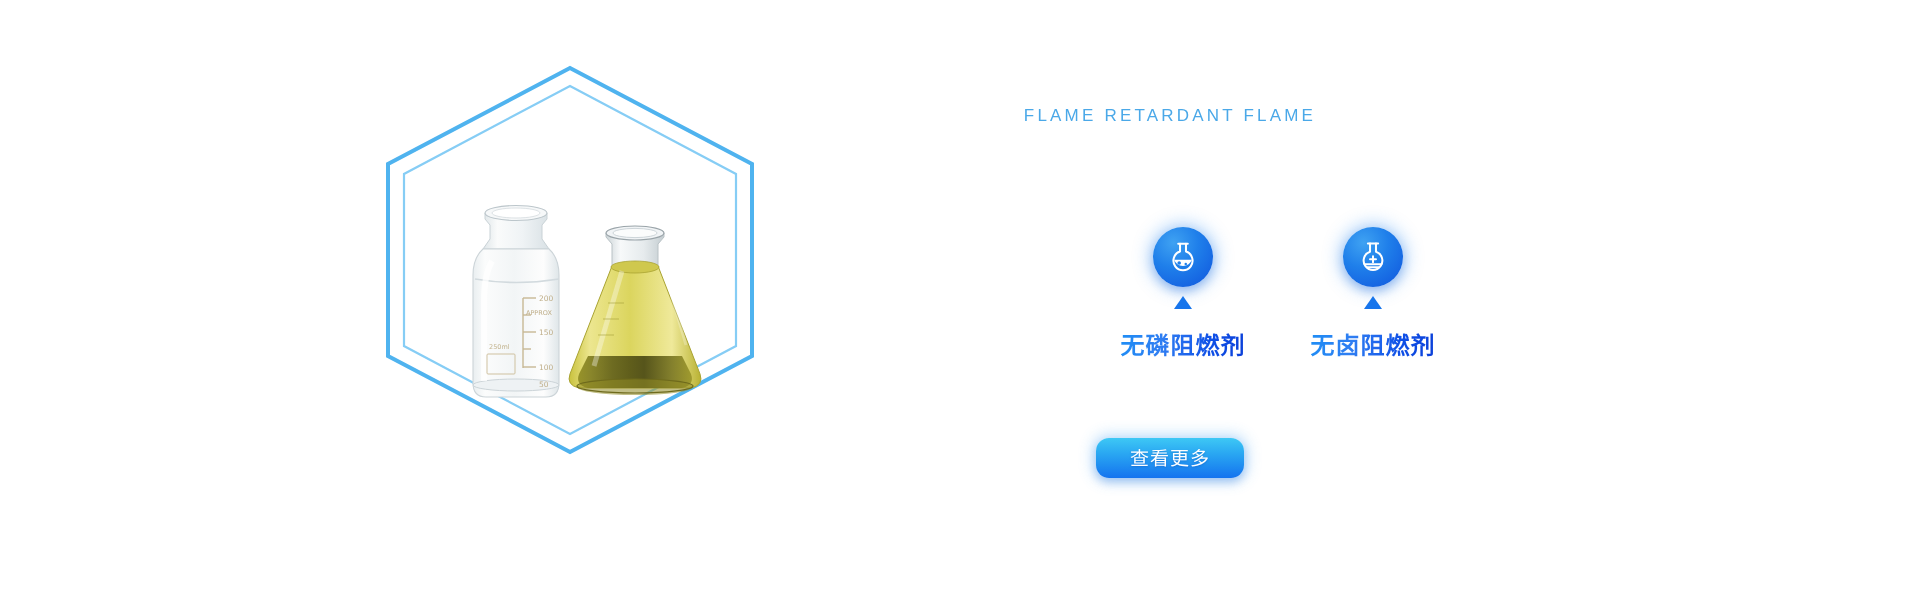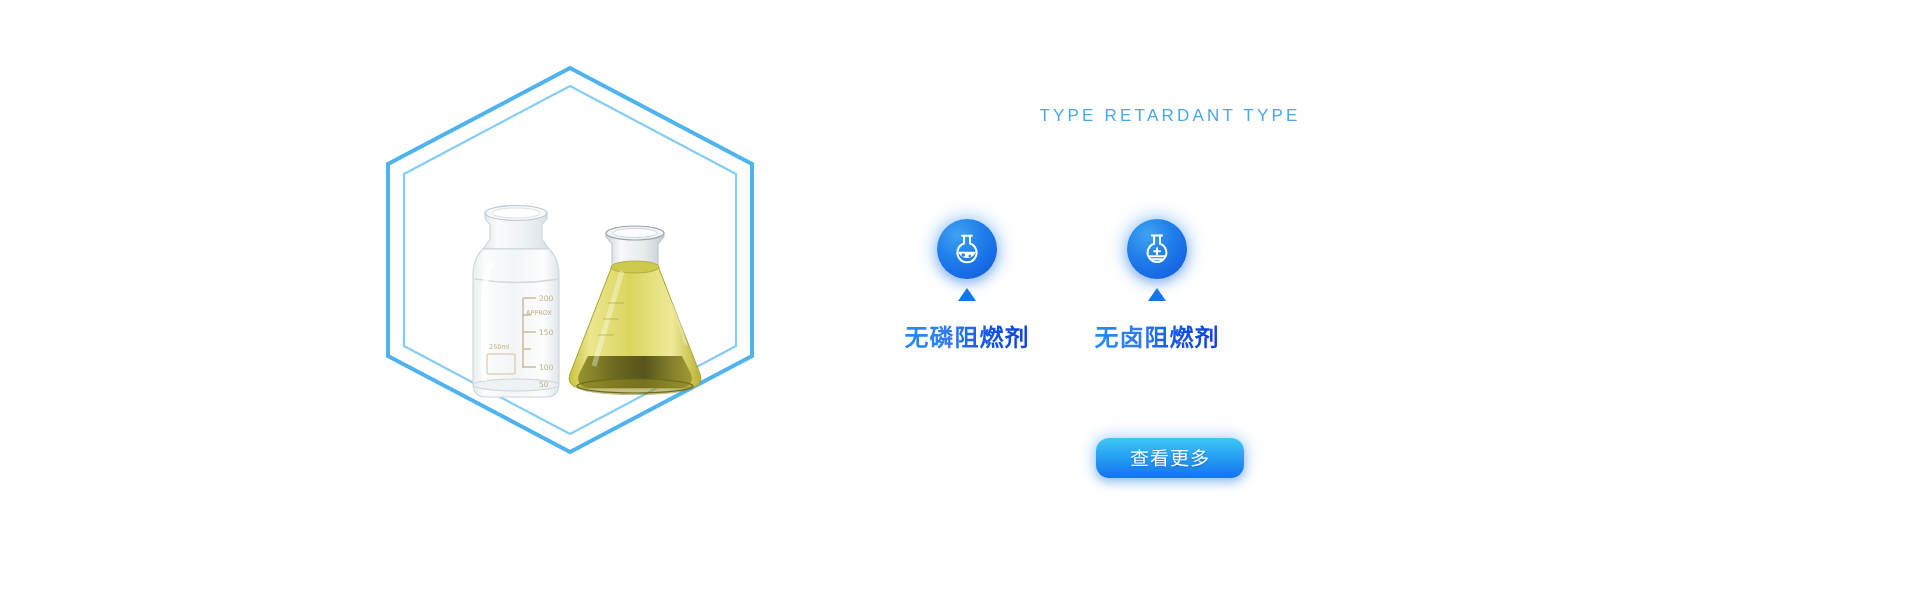"TYPE RETARDANT TYPE" div.sub-title { text: TYPE RETARDANT TYPE -> FLAME RETARDANT FLAME }
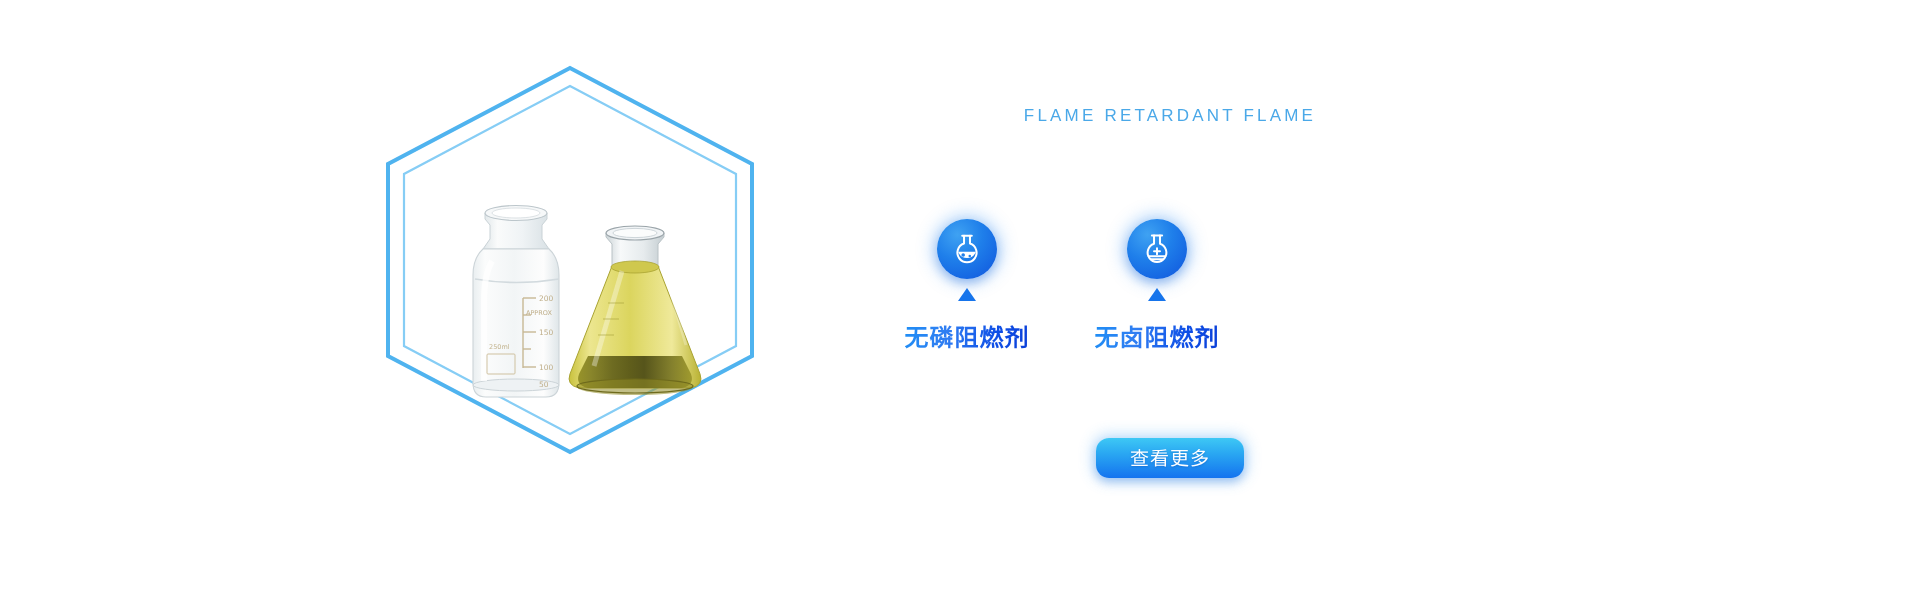"无磷阻燃剂" .type-row { justify-content: flex-start -> flex-end; top: 219px -> 227px }
